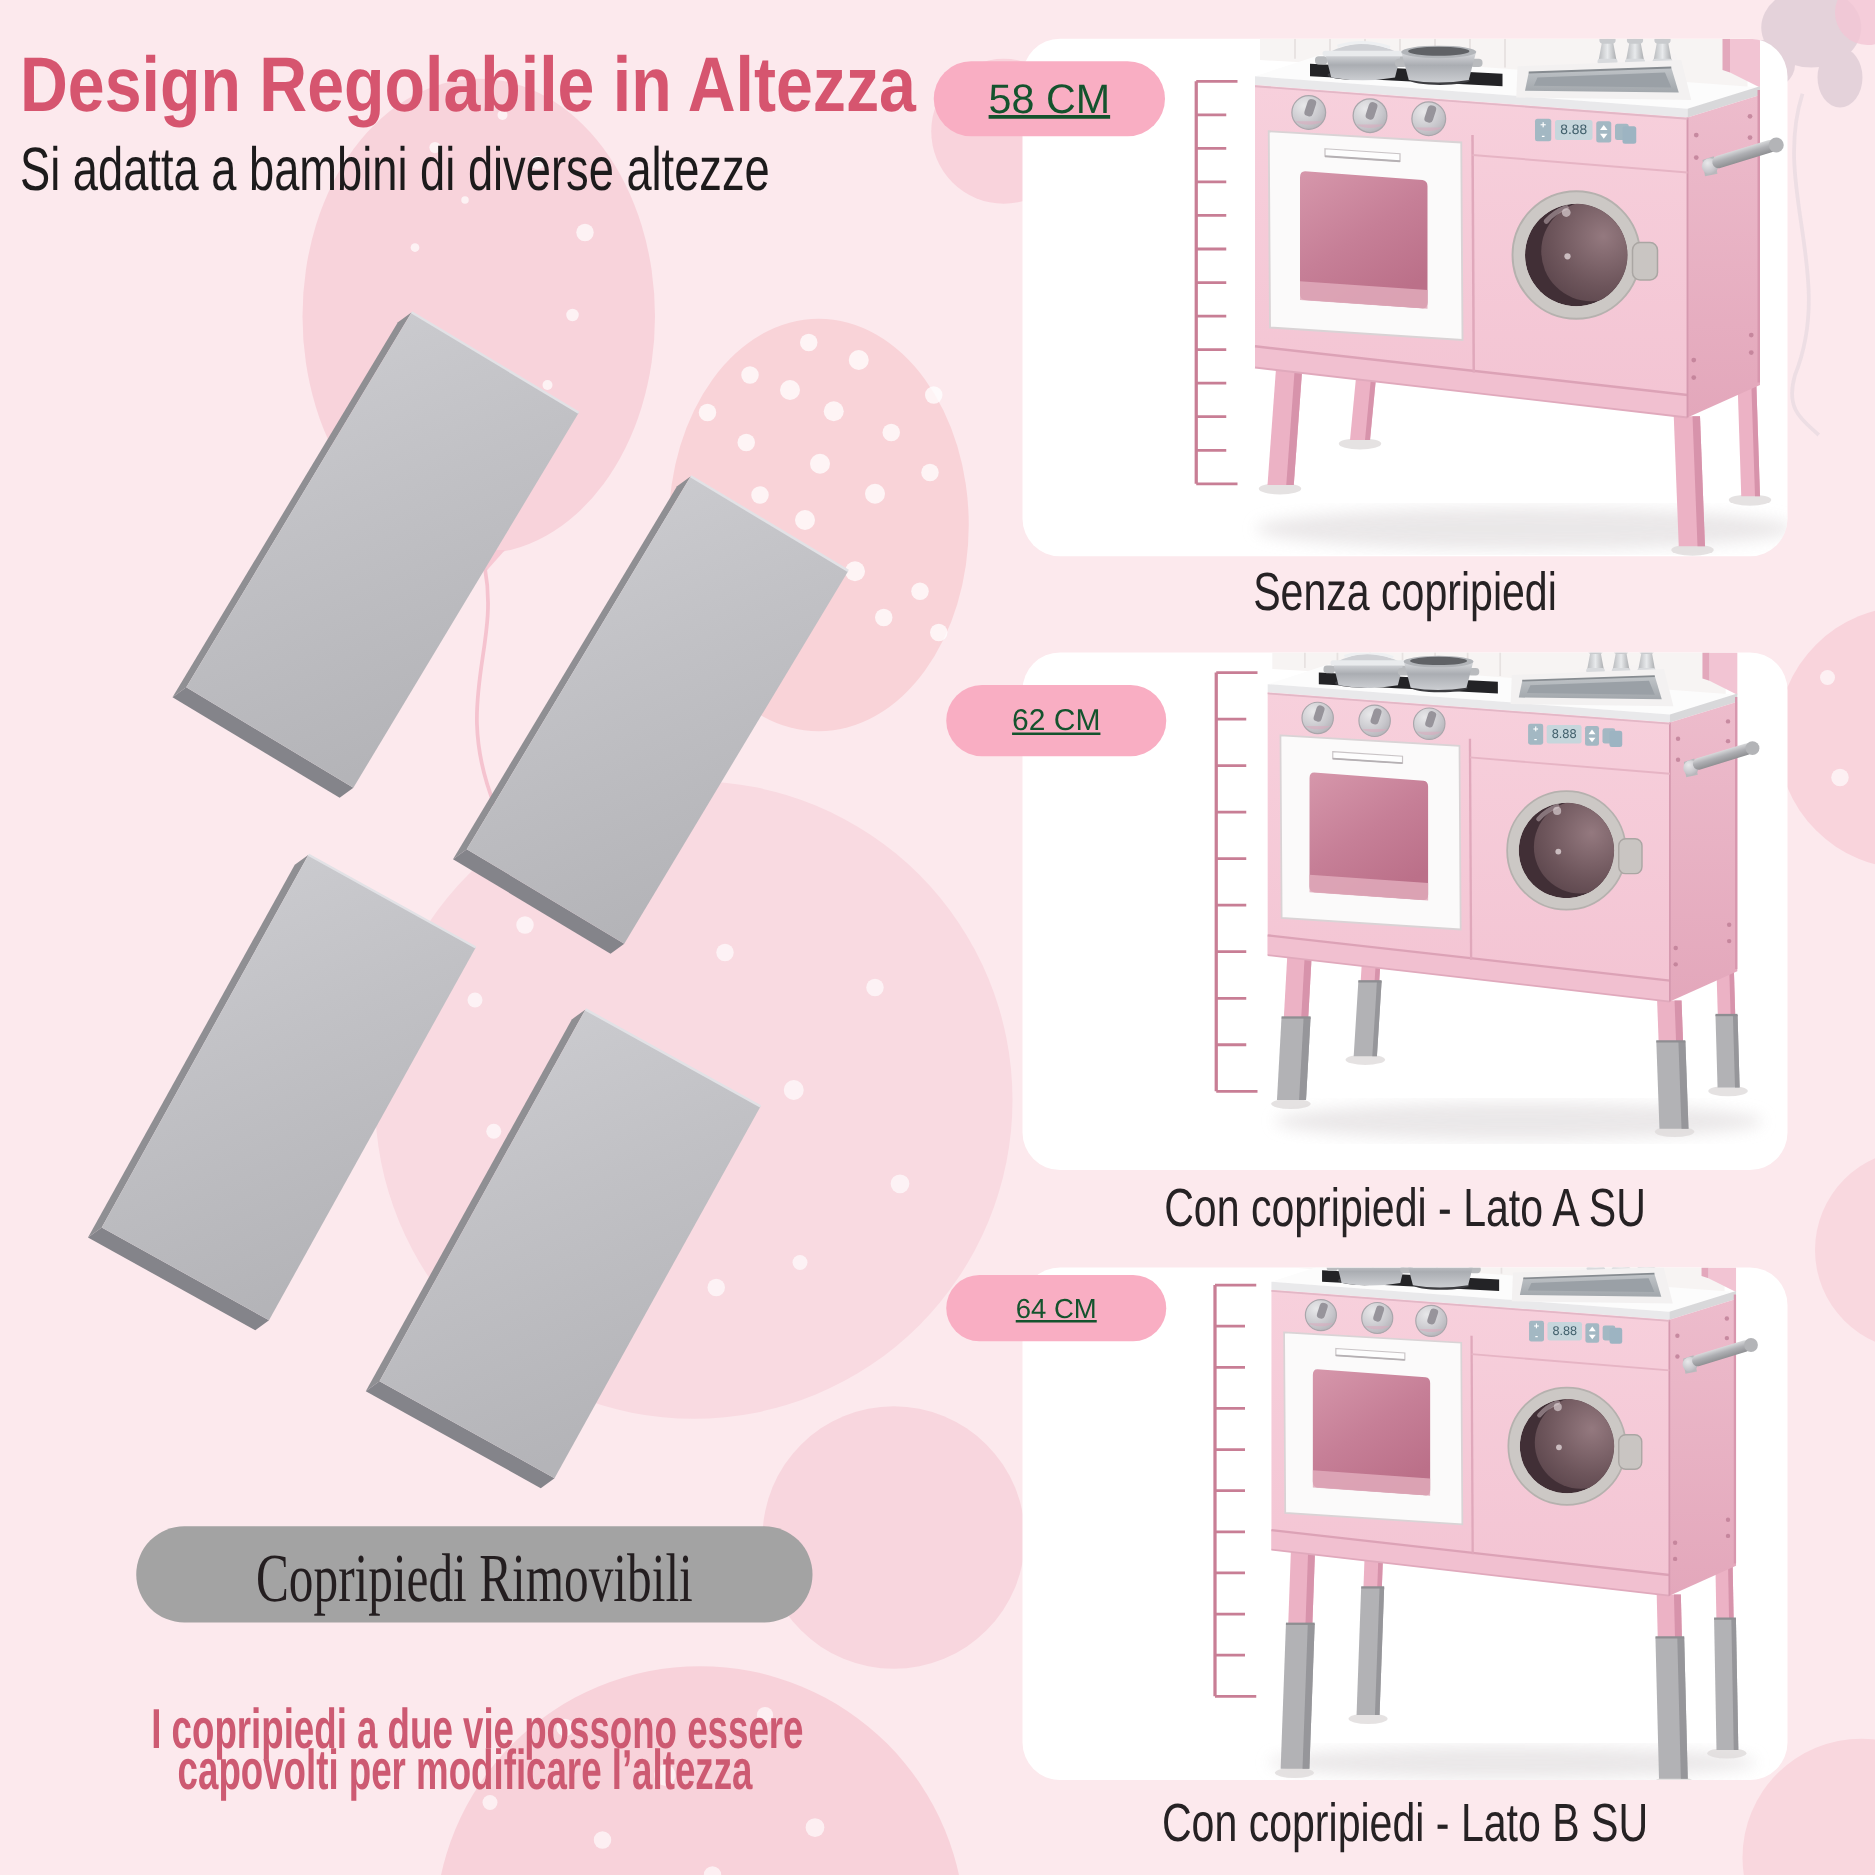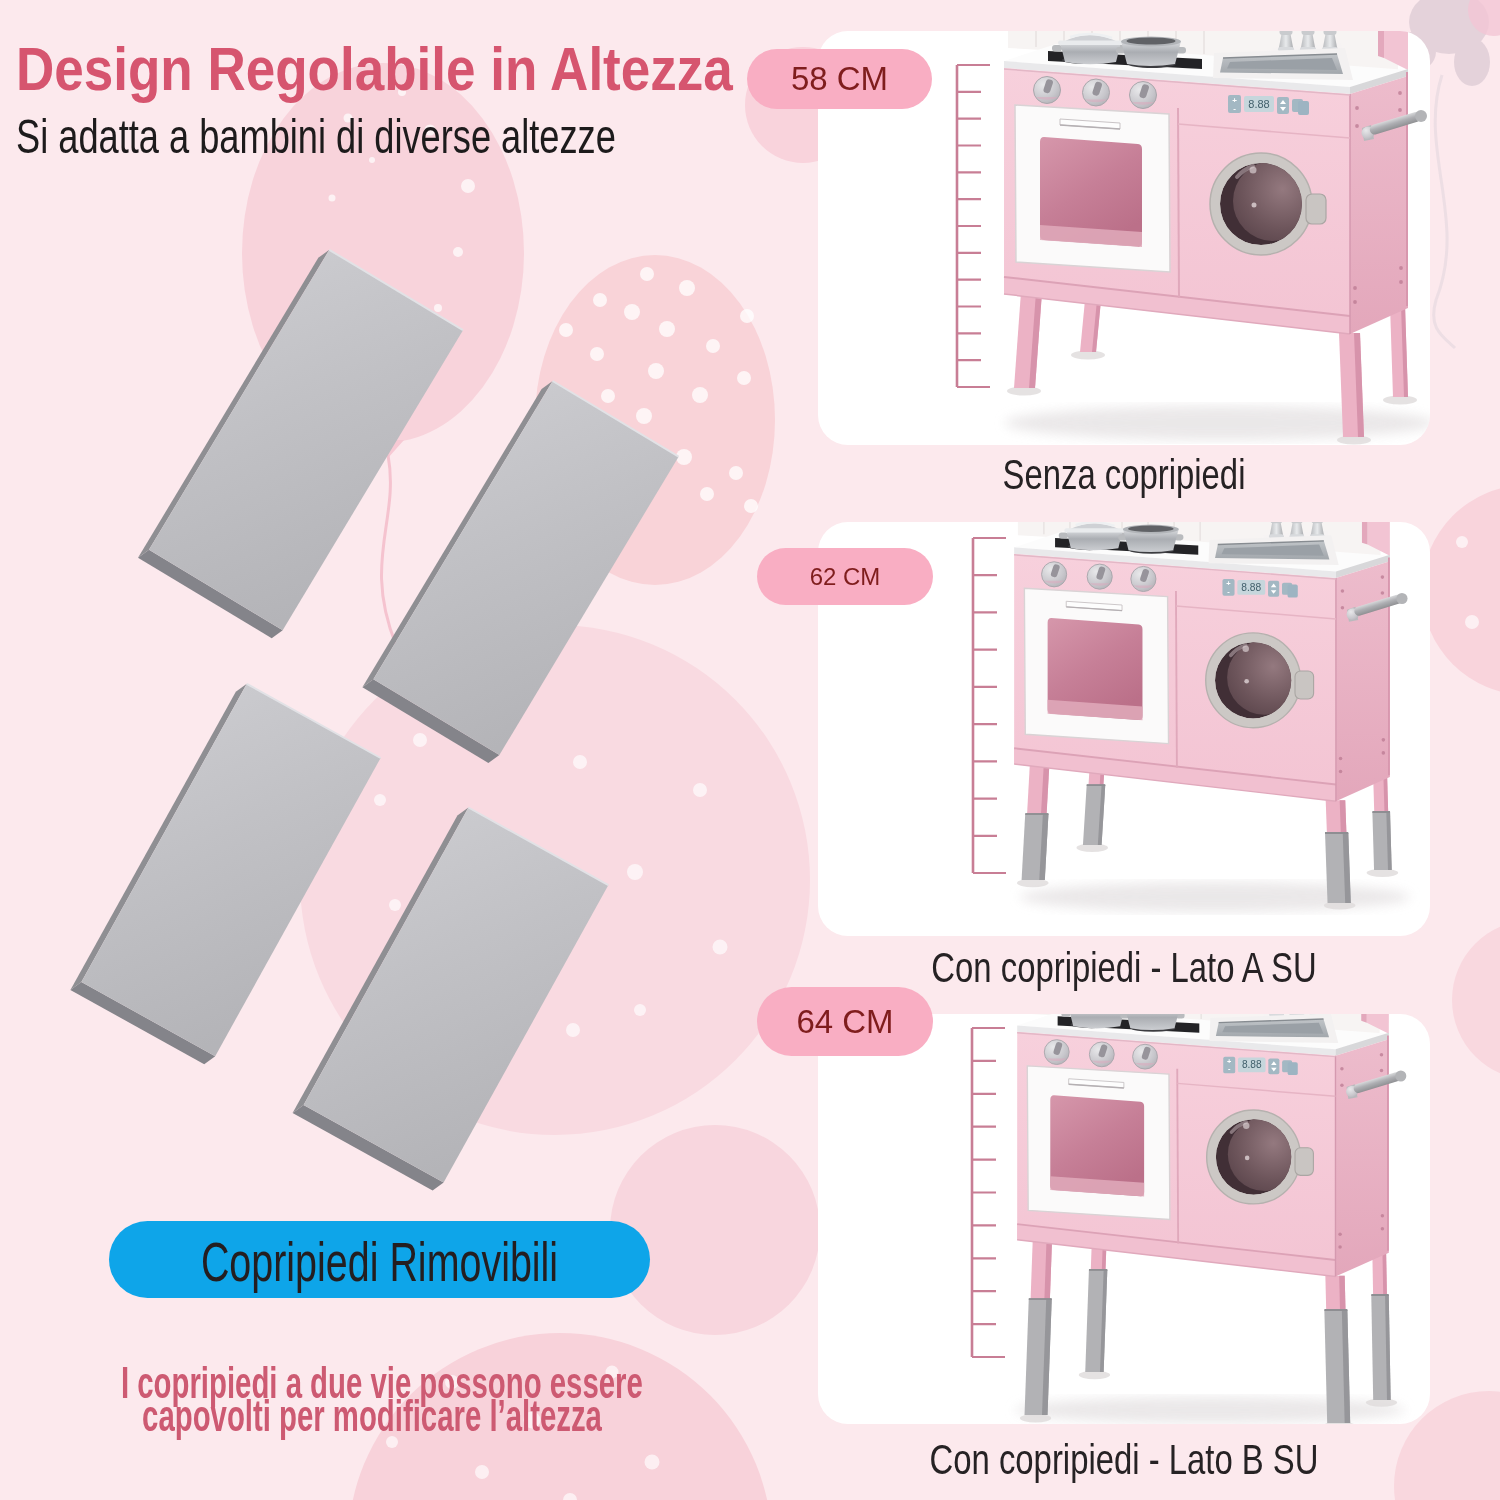"58 CM" .pill { color: #7f1d1d -> #14532d; text-decoration: none -> underline }
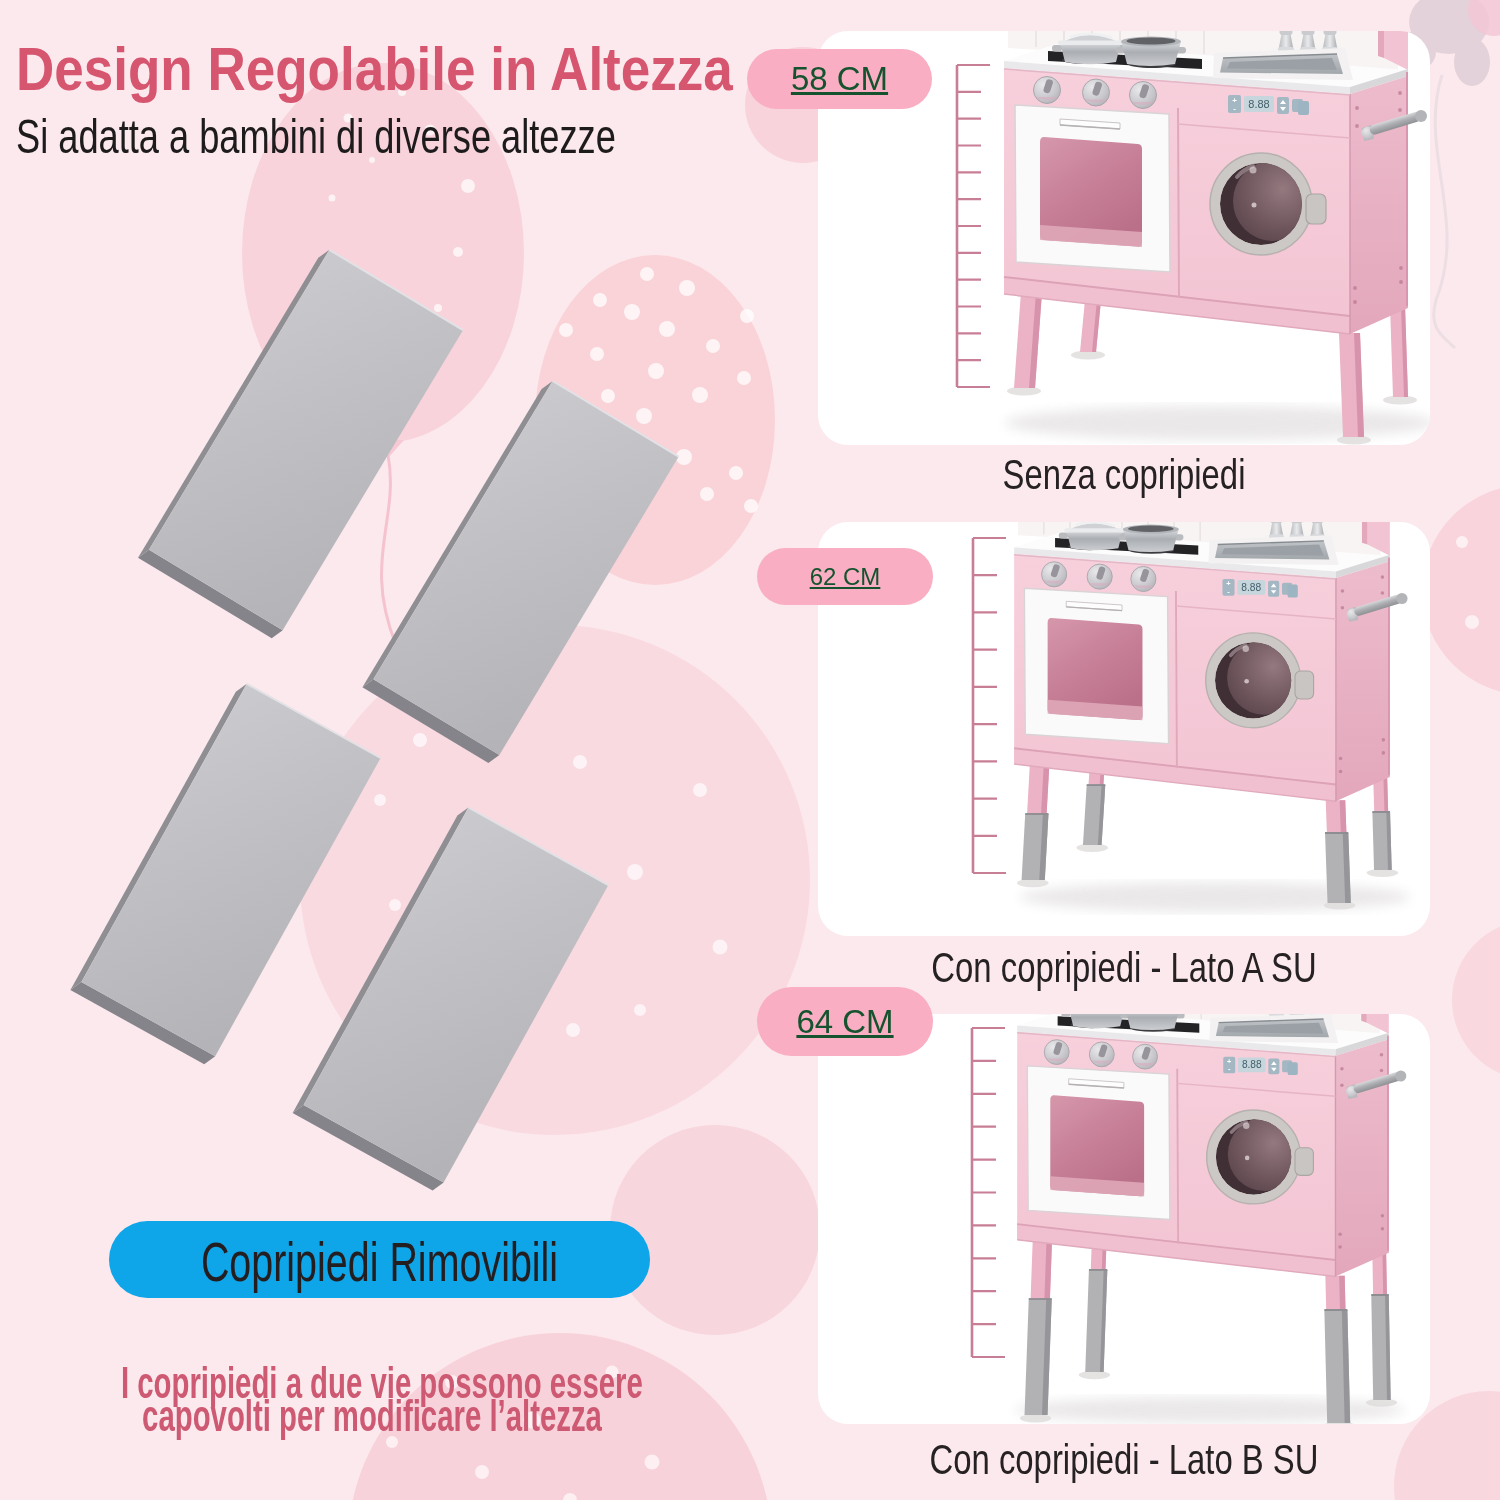"64 CM" div.pill { font-size: 33px -> 22px; height: 69px -> 53px; top: 987px -> 1020px }
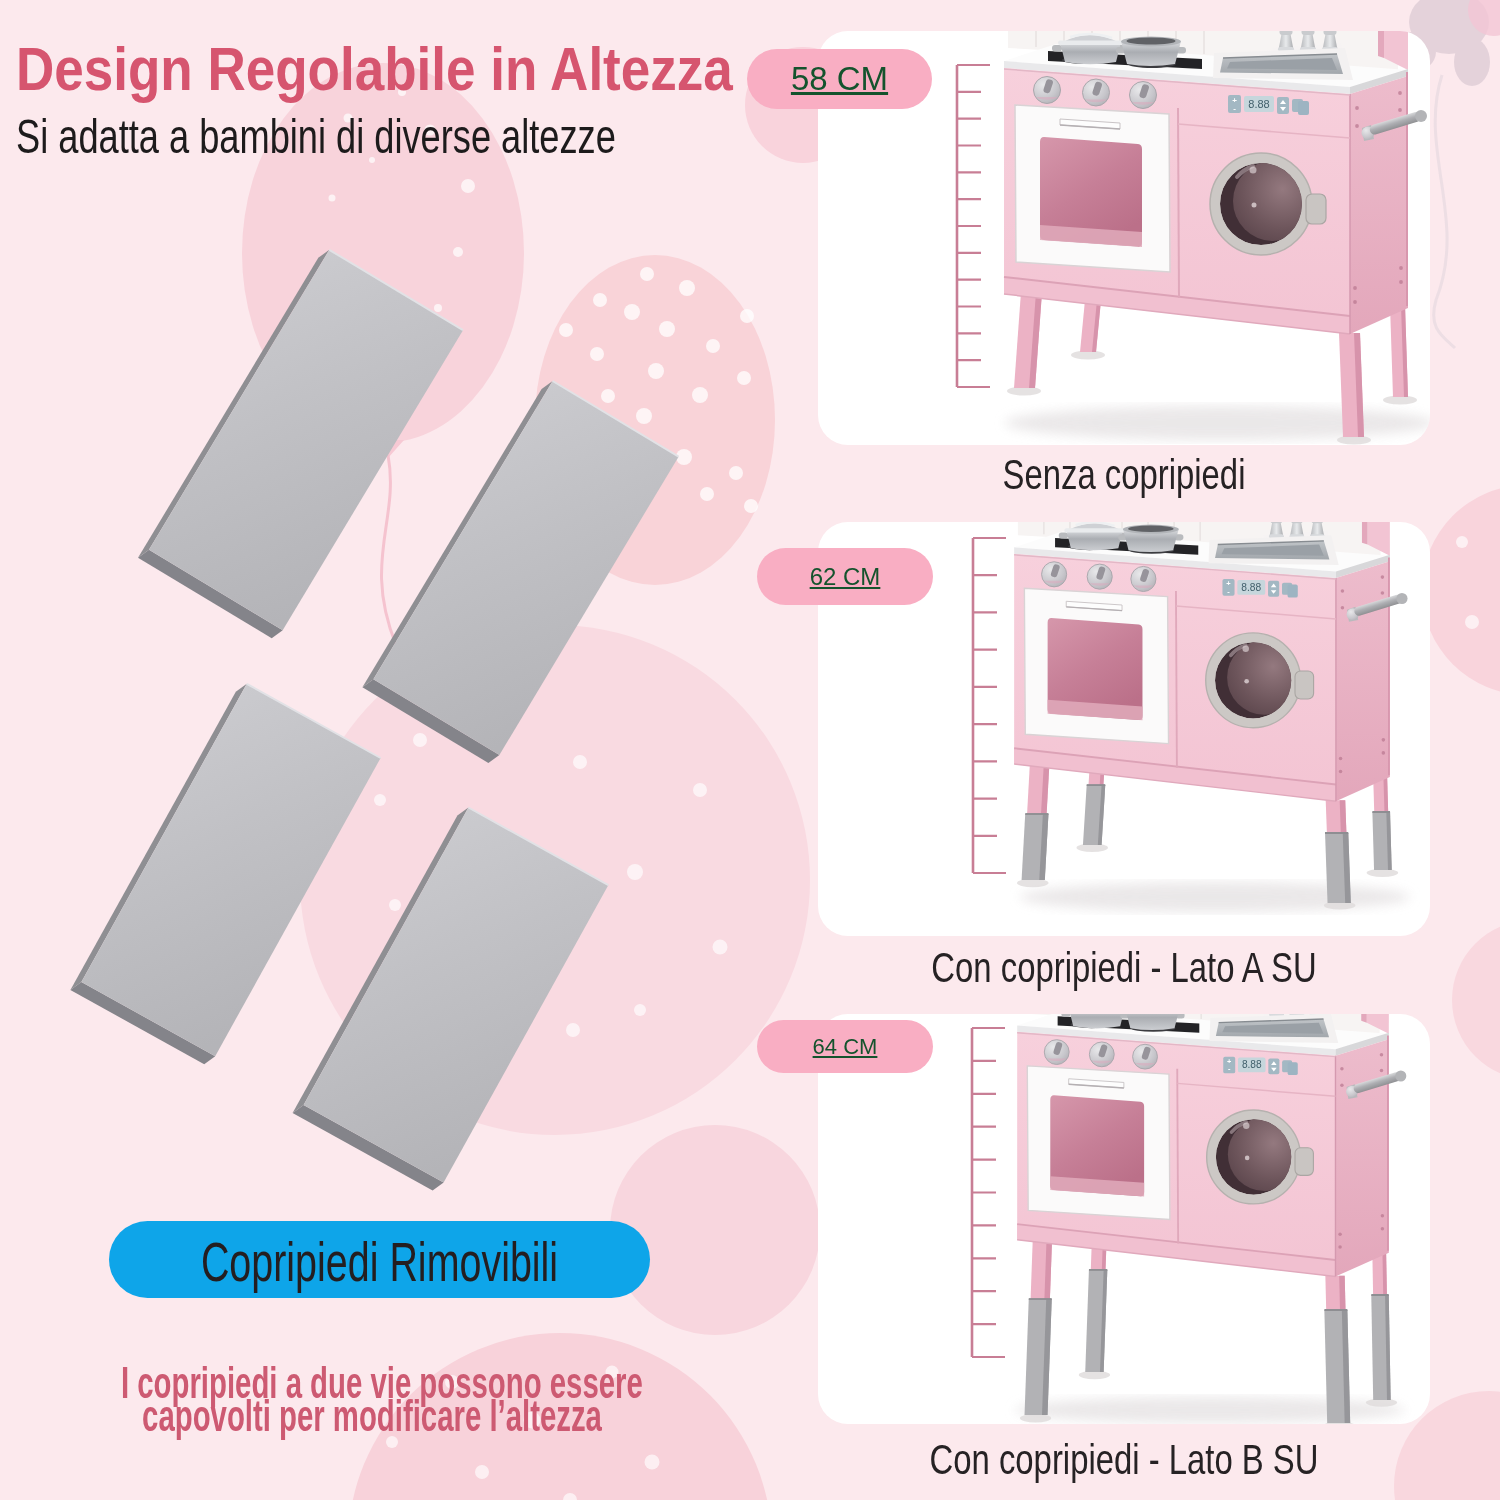"Copripiedi Rimovibili" .bigpill { background: #0ea5e9 -> #a3a3a3; font-family: none -> Liberation Serif, serif }
